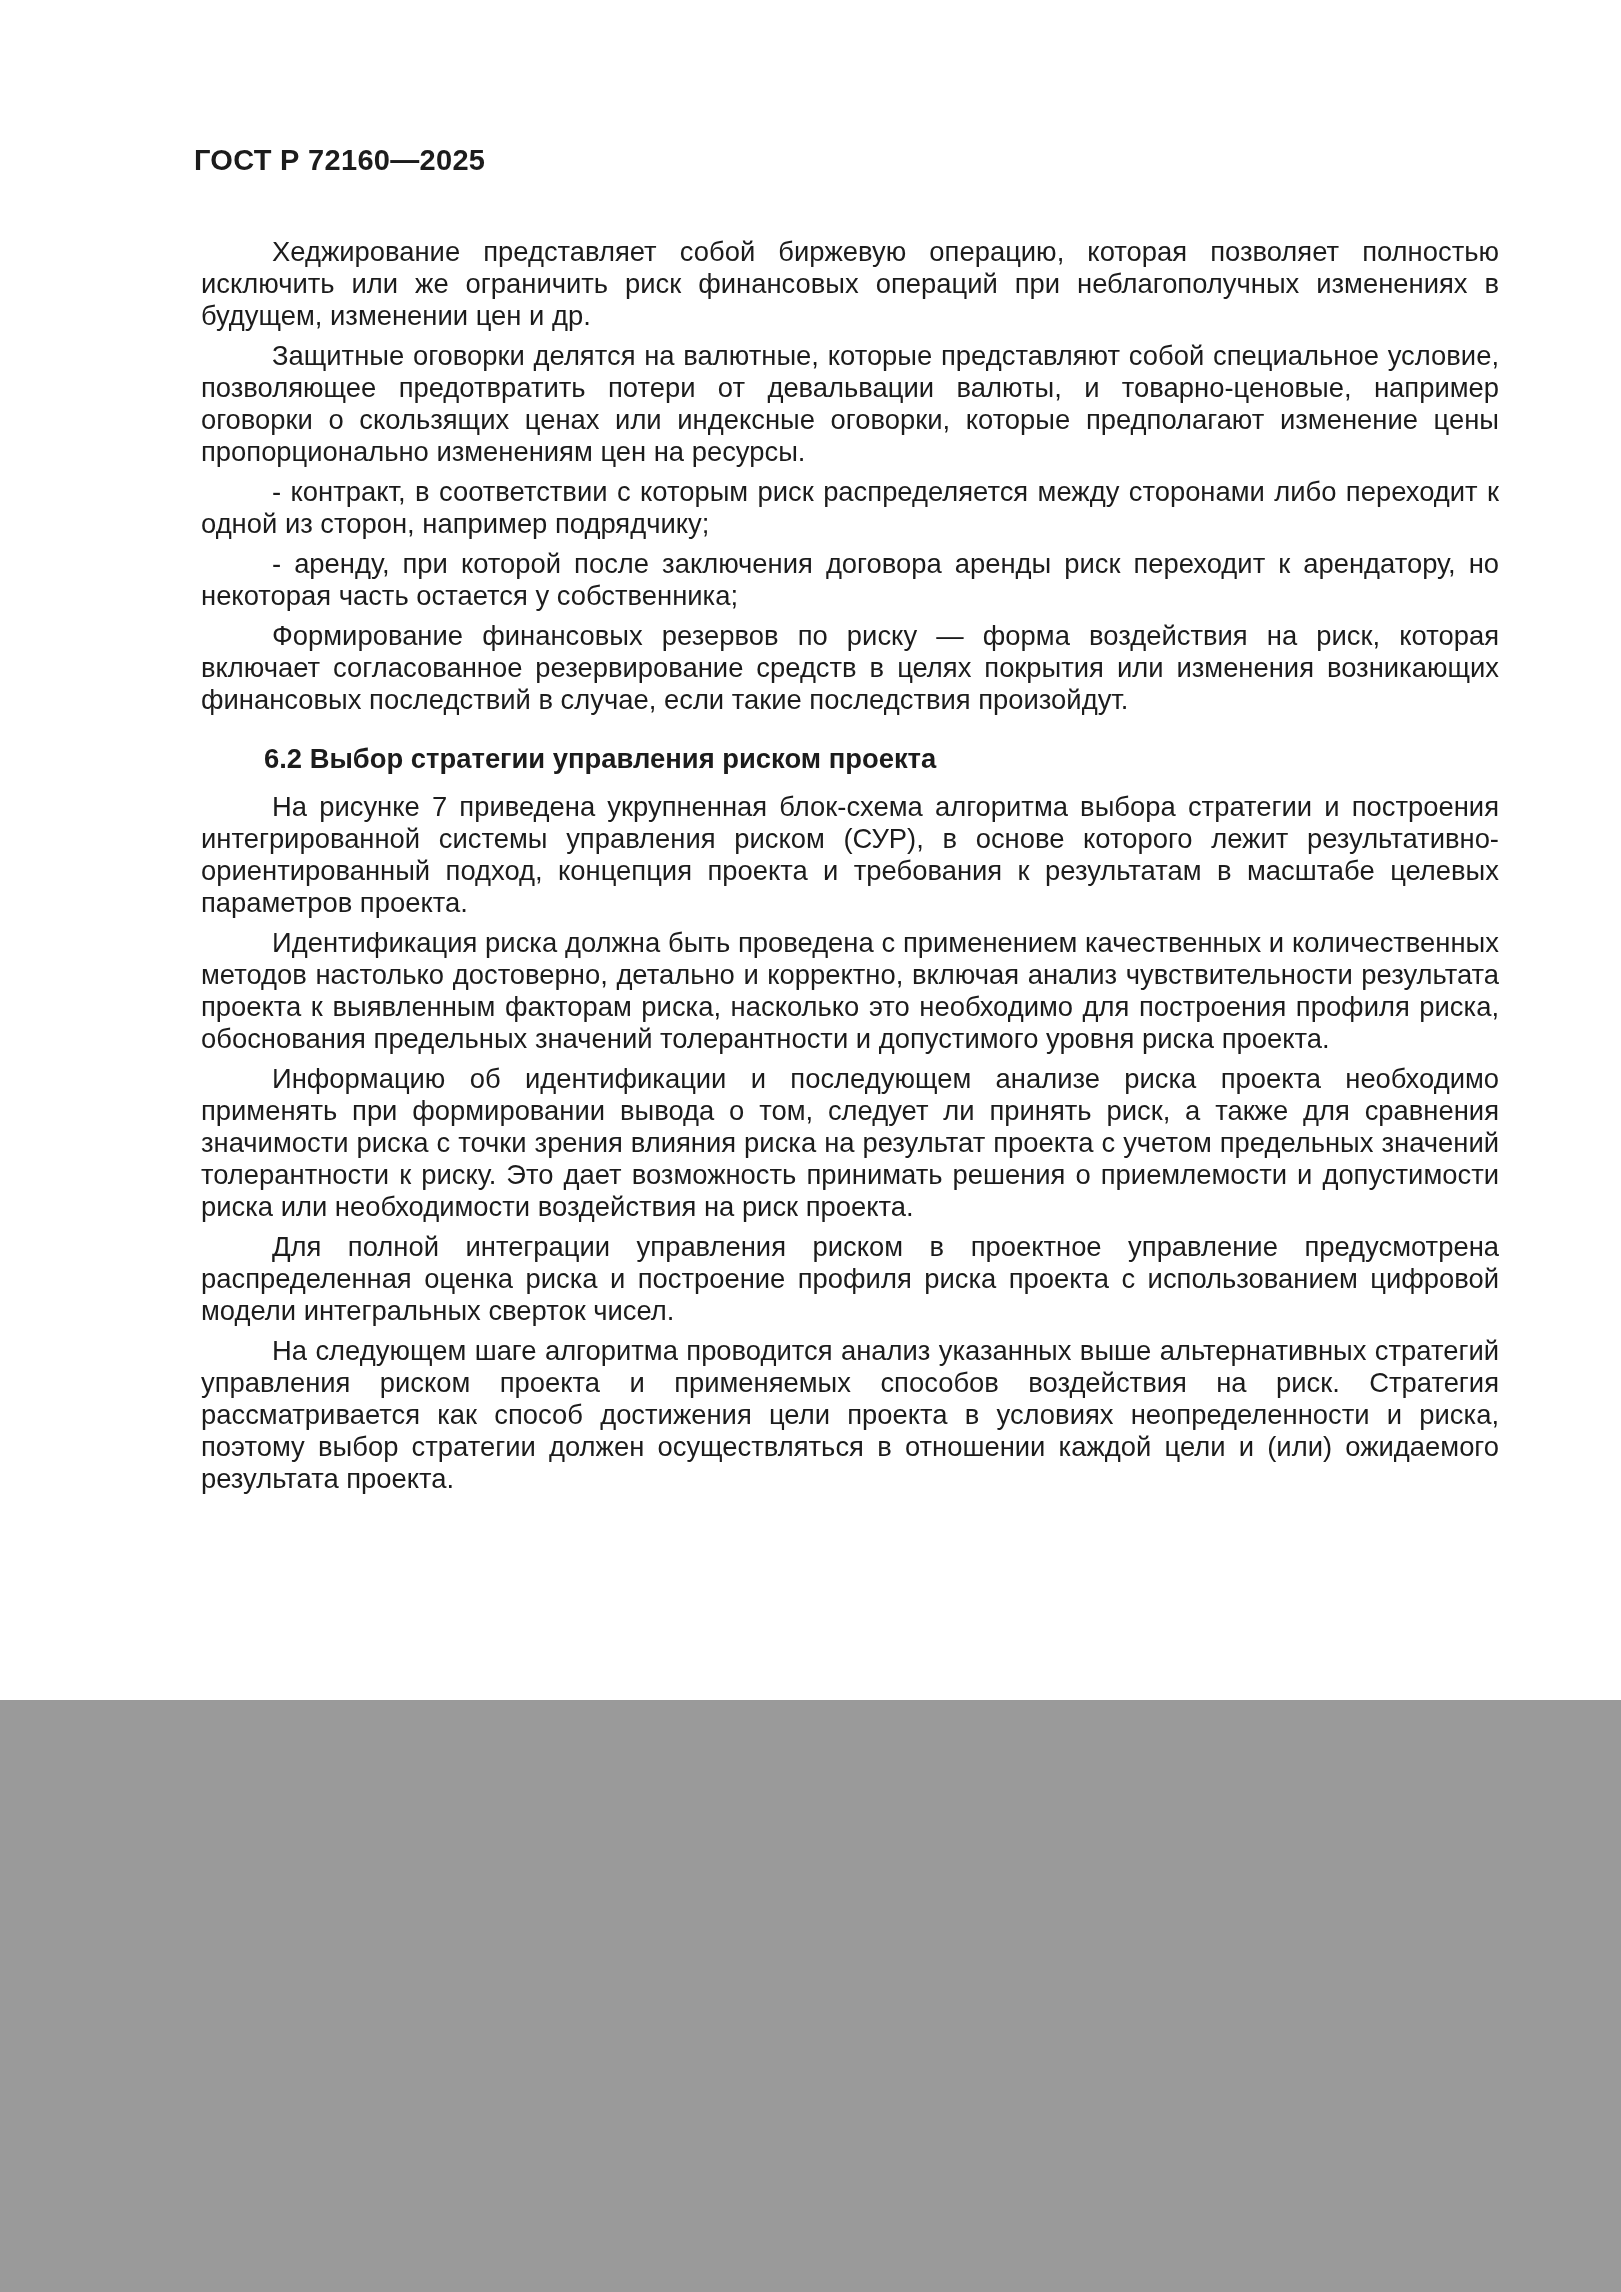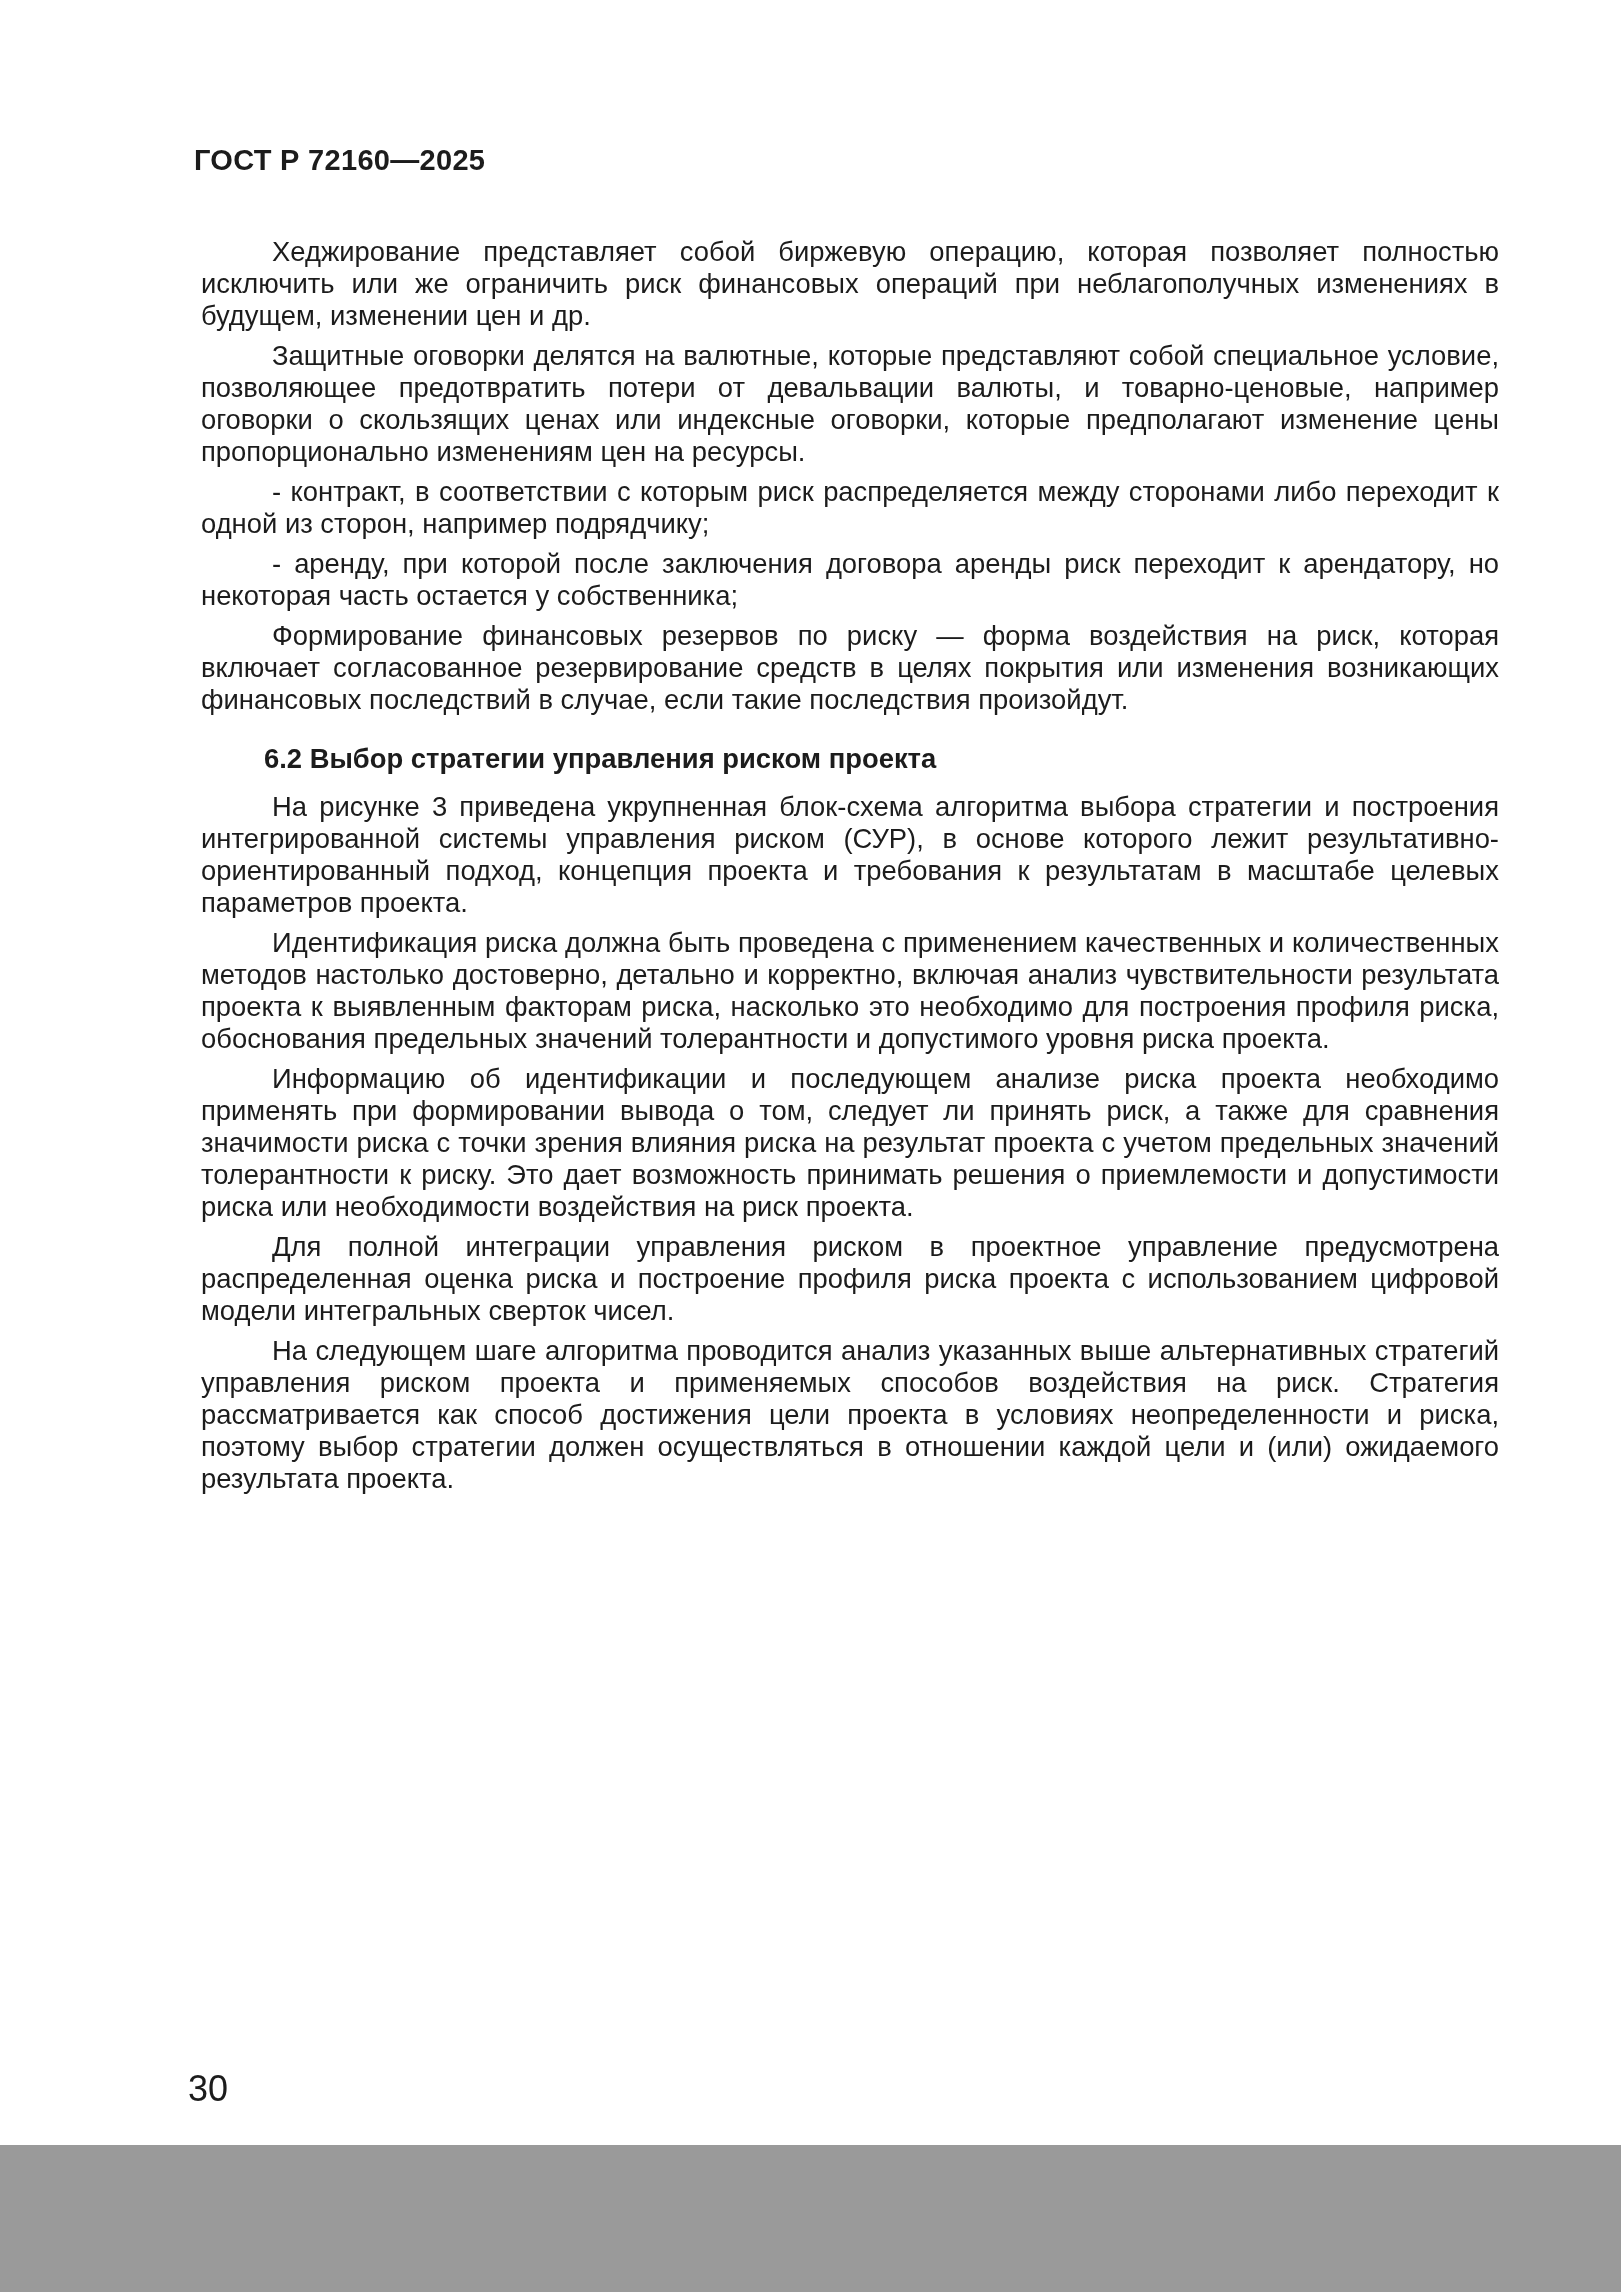"ГОСТ Р 72160—2025" .page { height: 2145px -> 1700px }
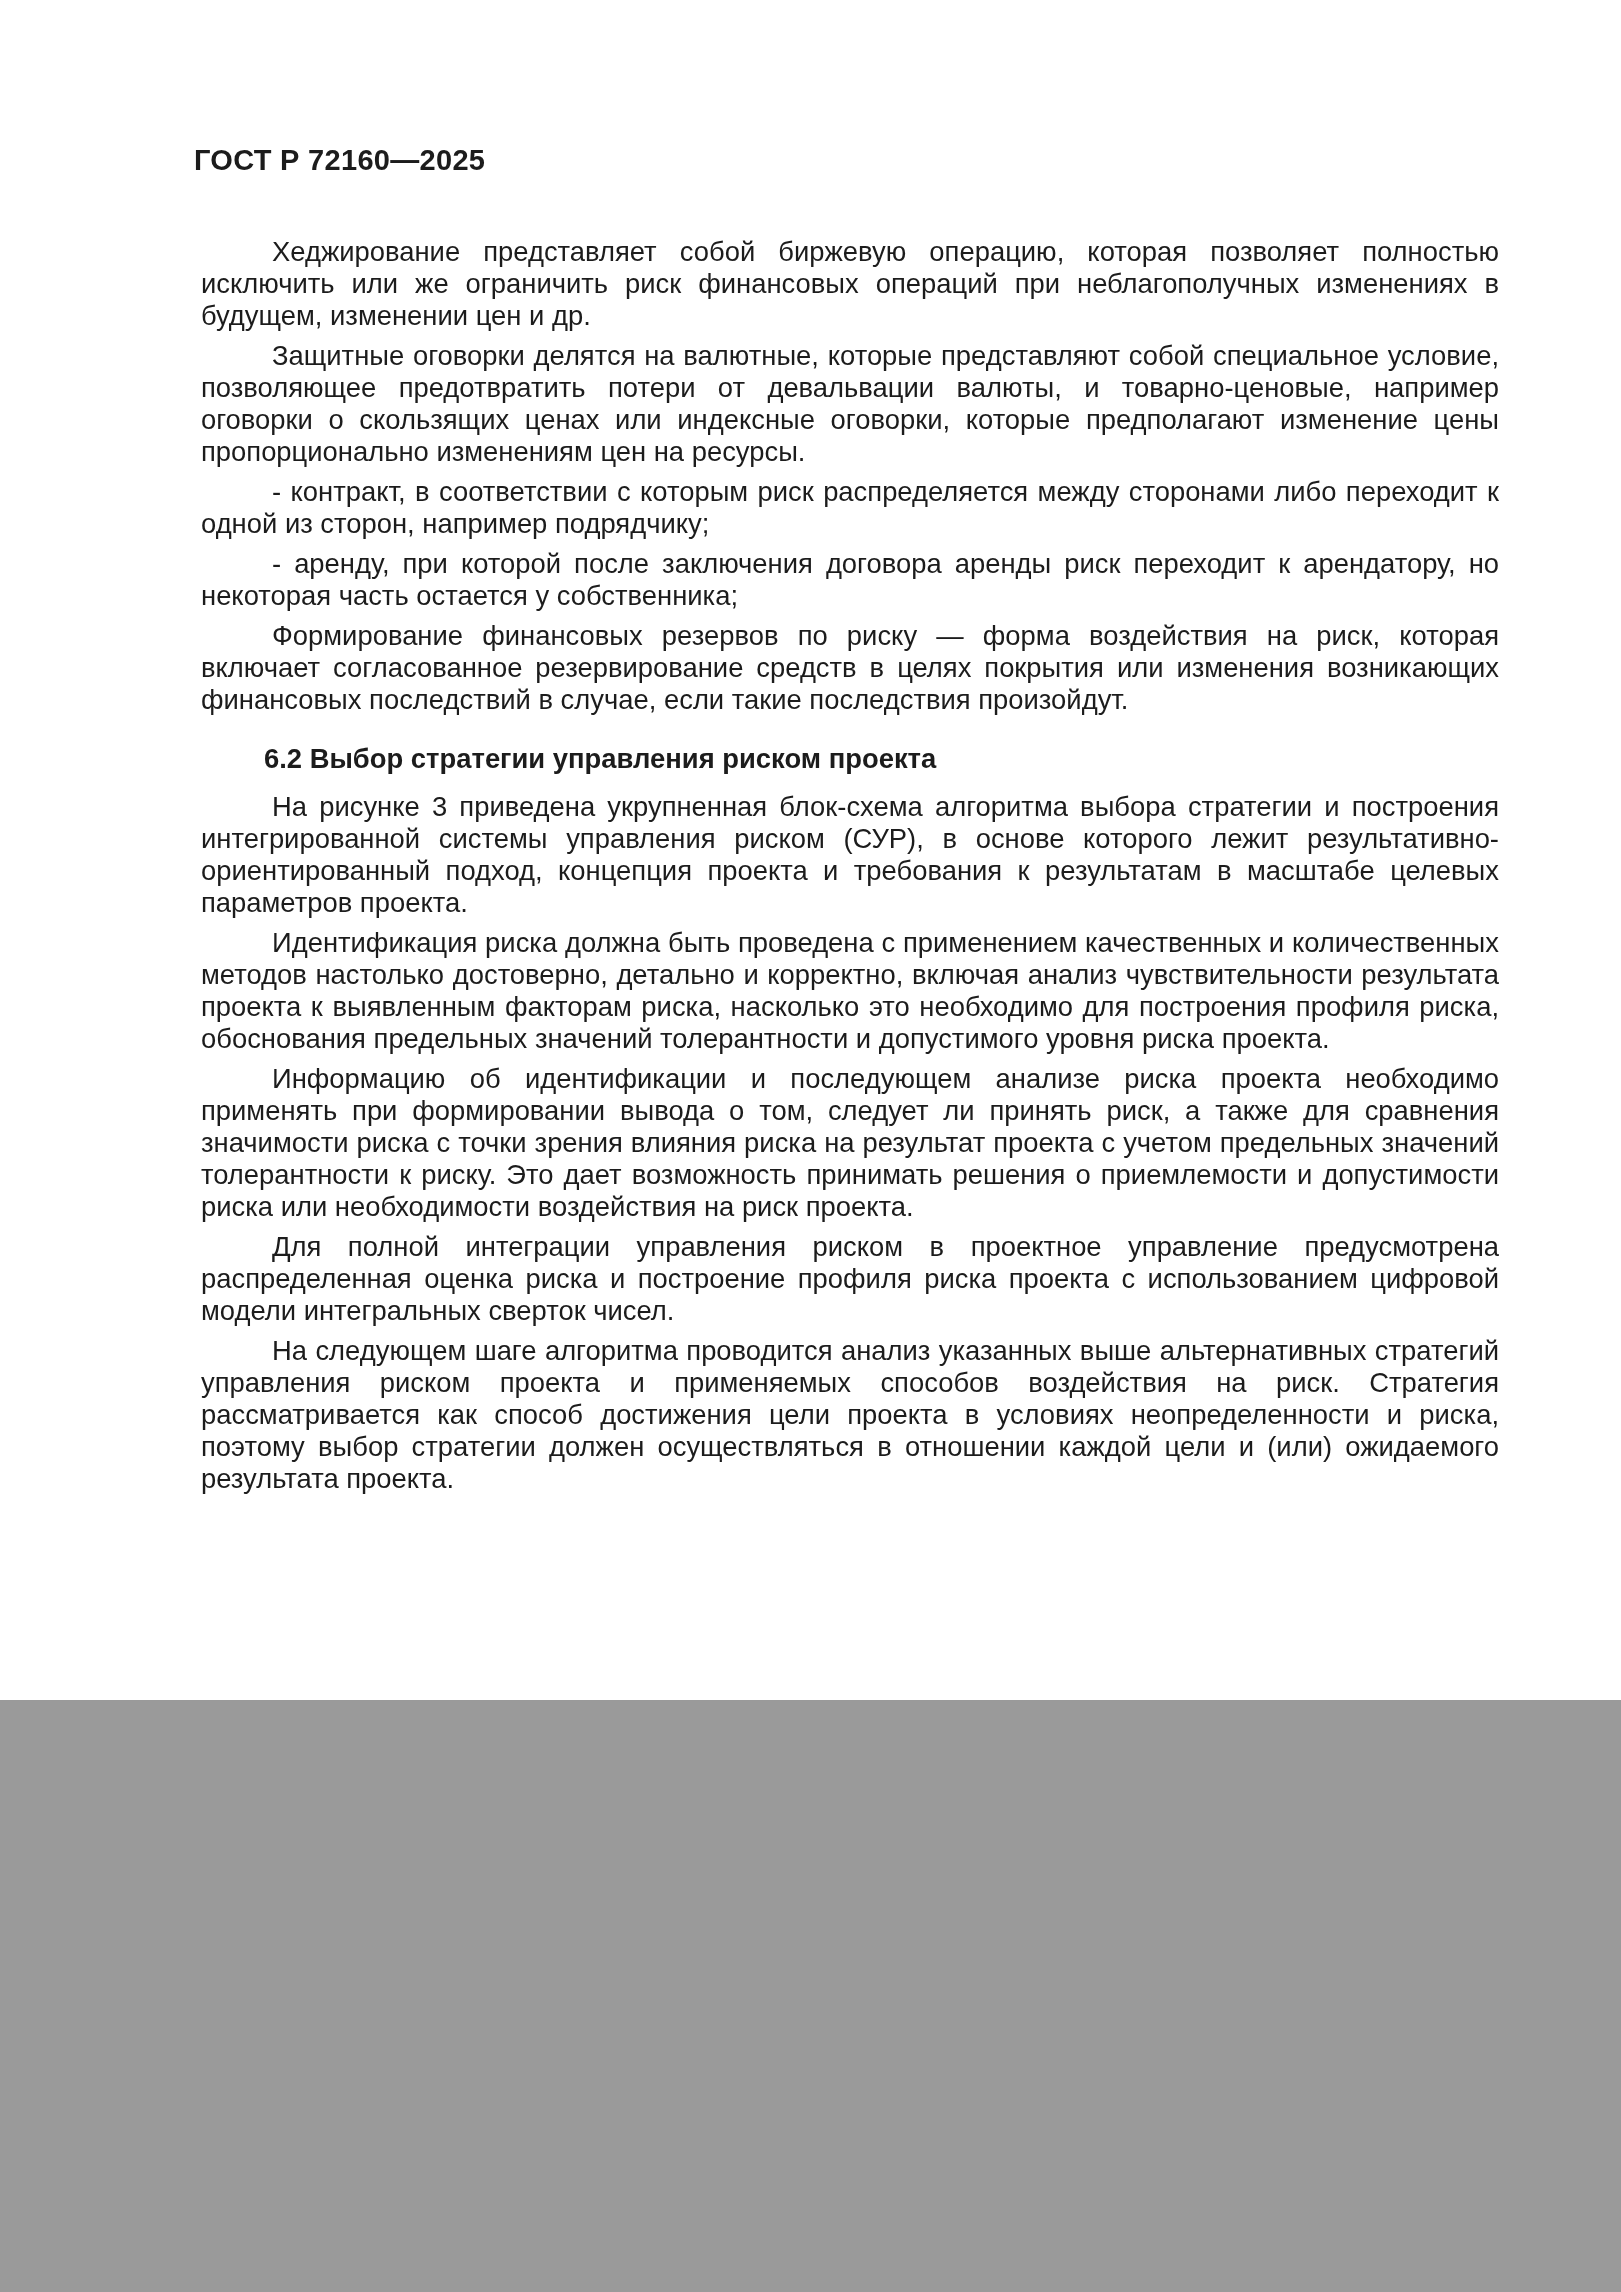"На рисунке 3 приведена укрупненная" p { text: 3 -> 7 }
